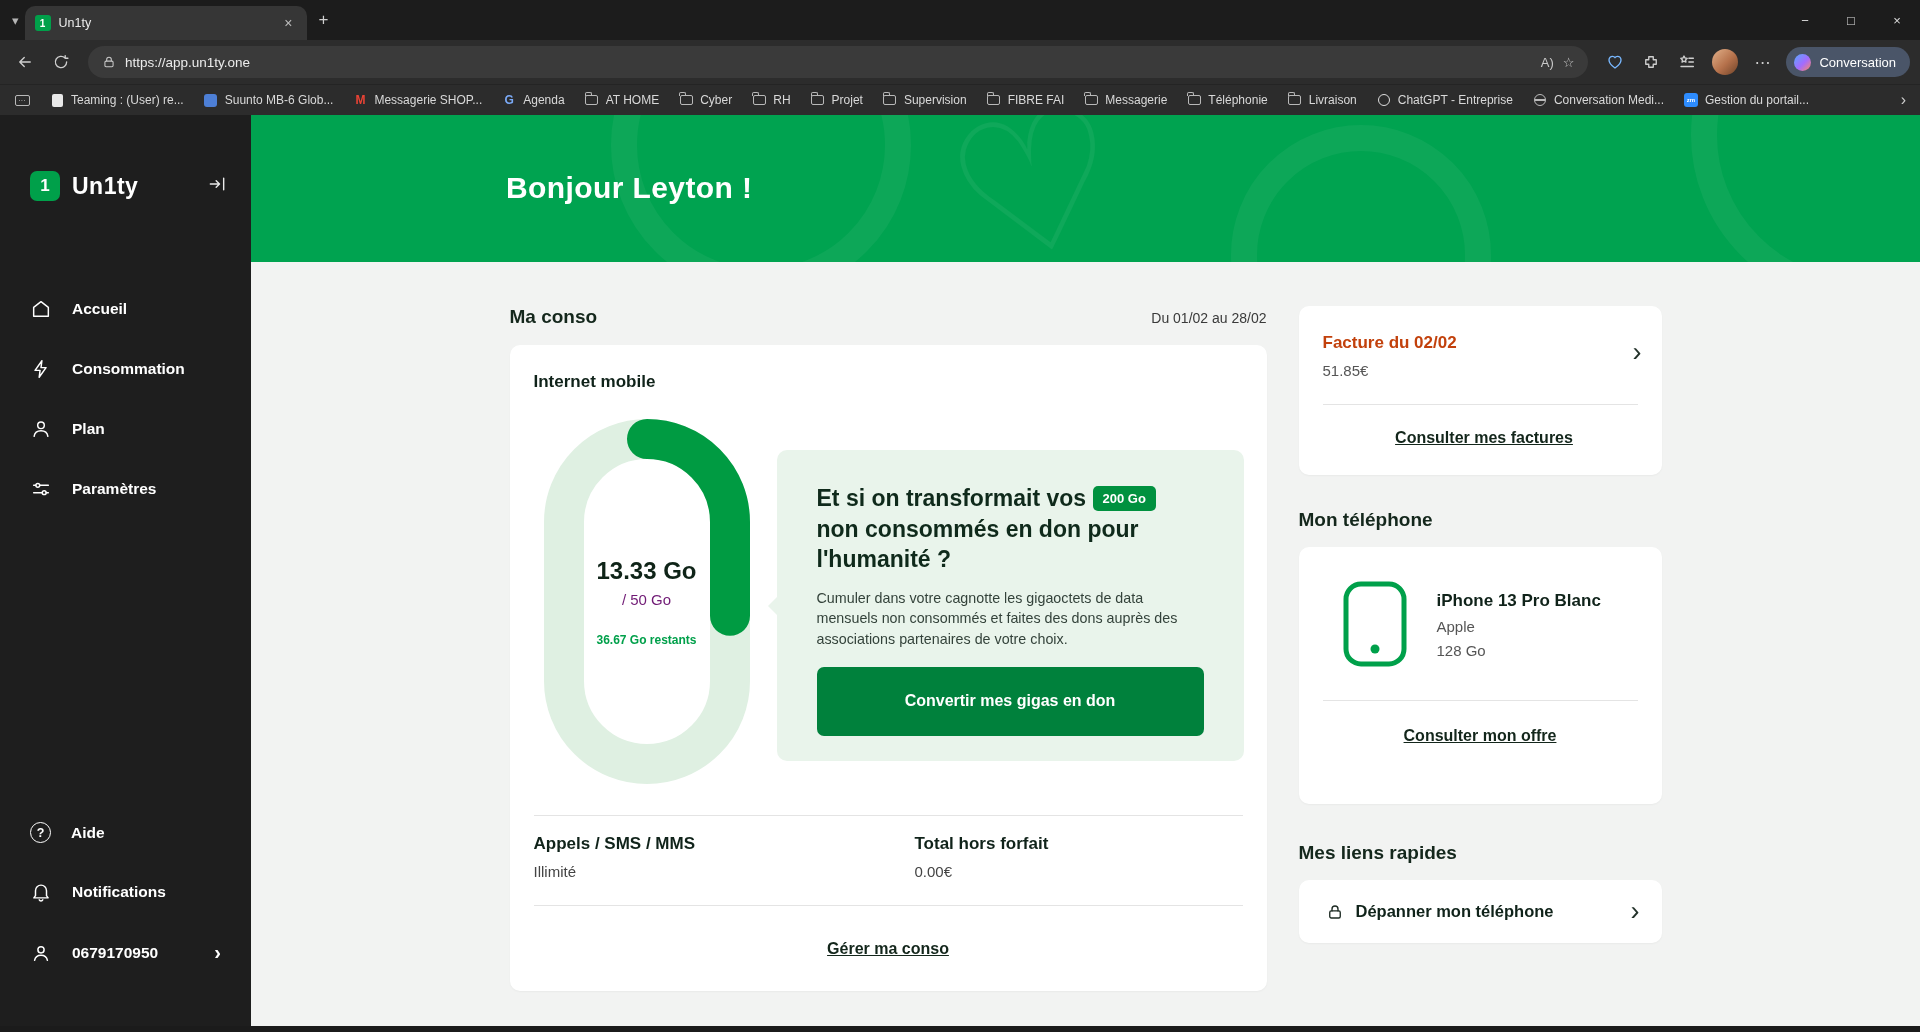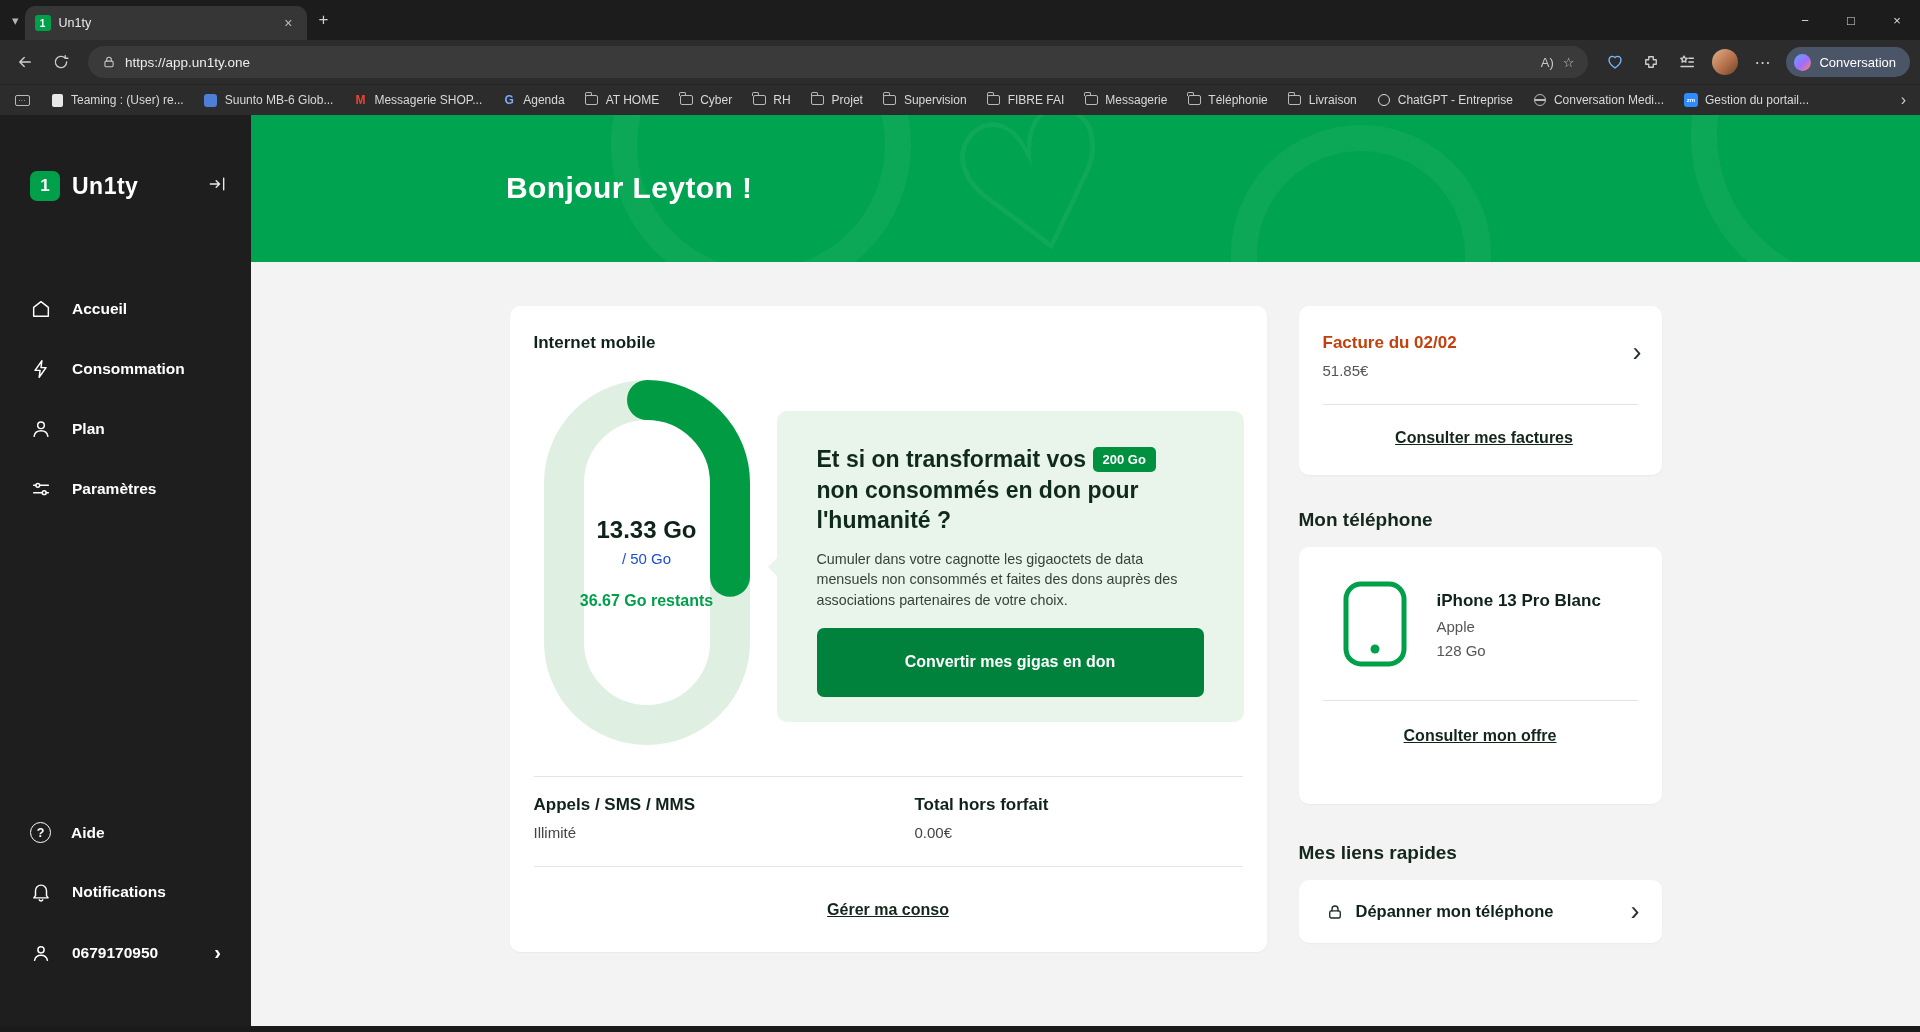"Ma conso" div.row-head { html: none -> <div> <span>Ma conso</span> <span>Du 01/02 au 28/02</span> </div> }
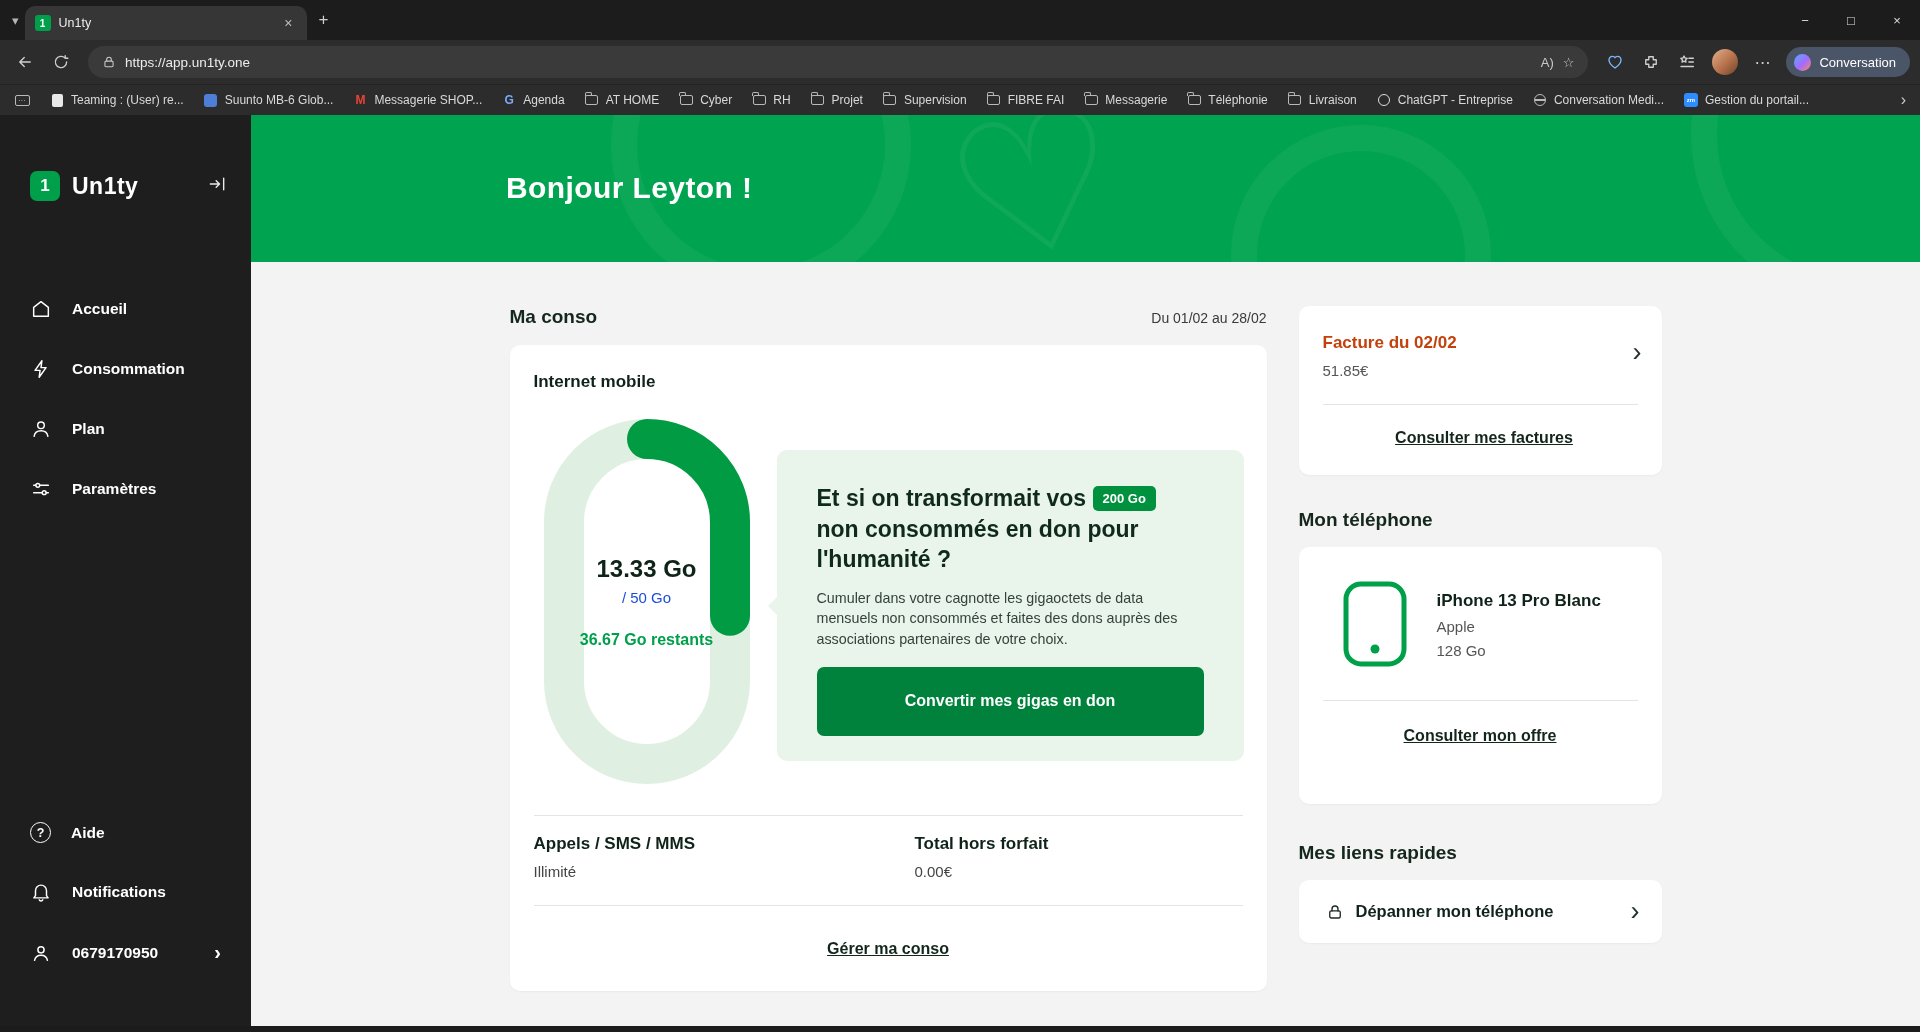"/ 50 Go" .g-total { color: #1d4ed8 -> #701a75 }
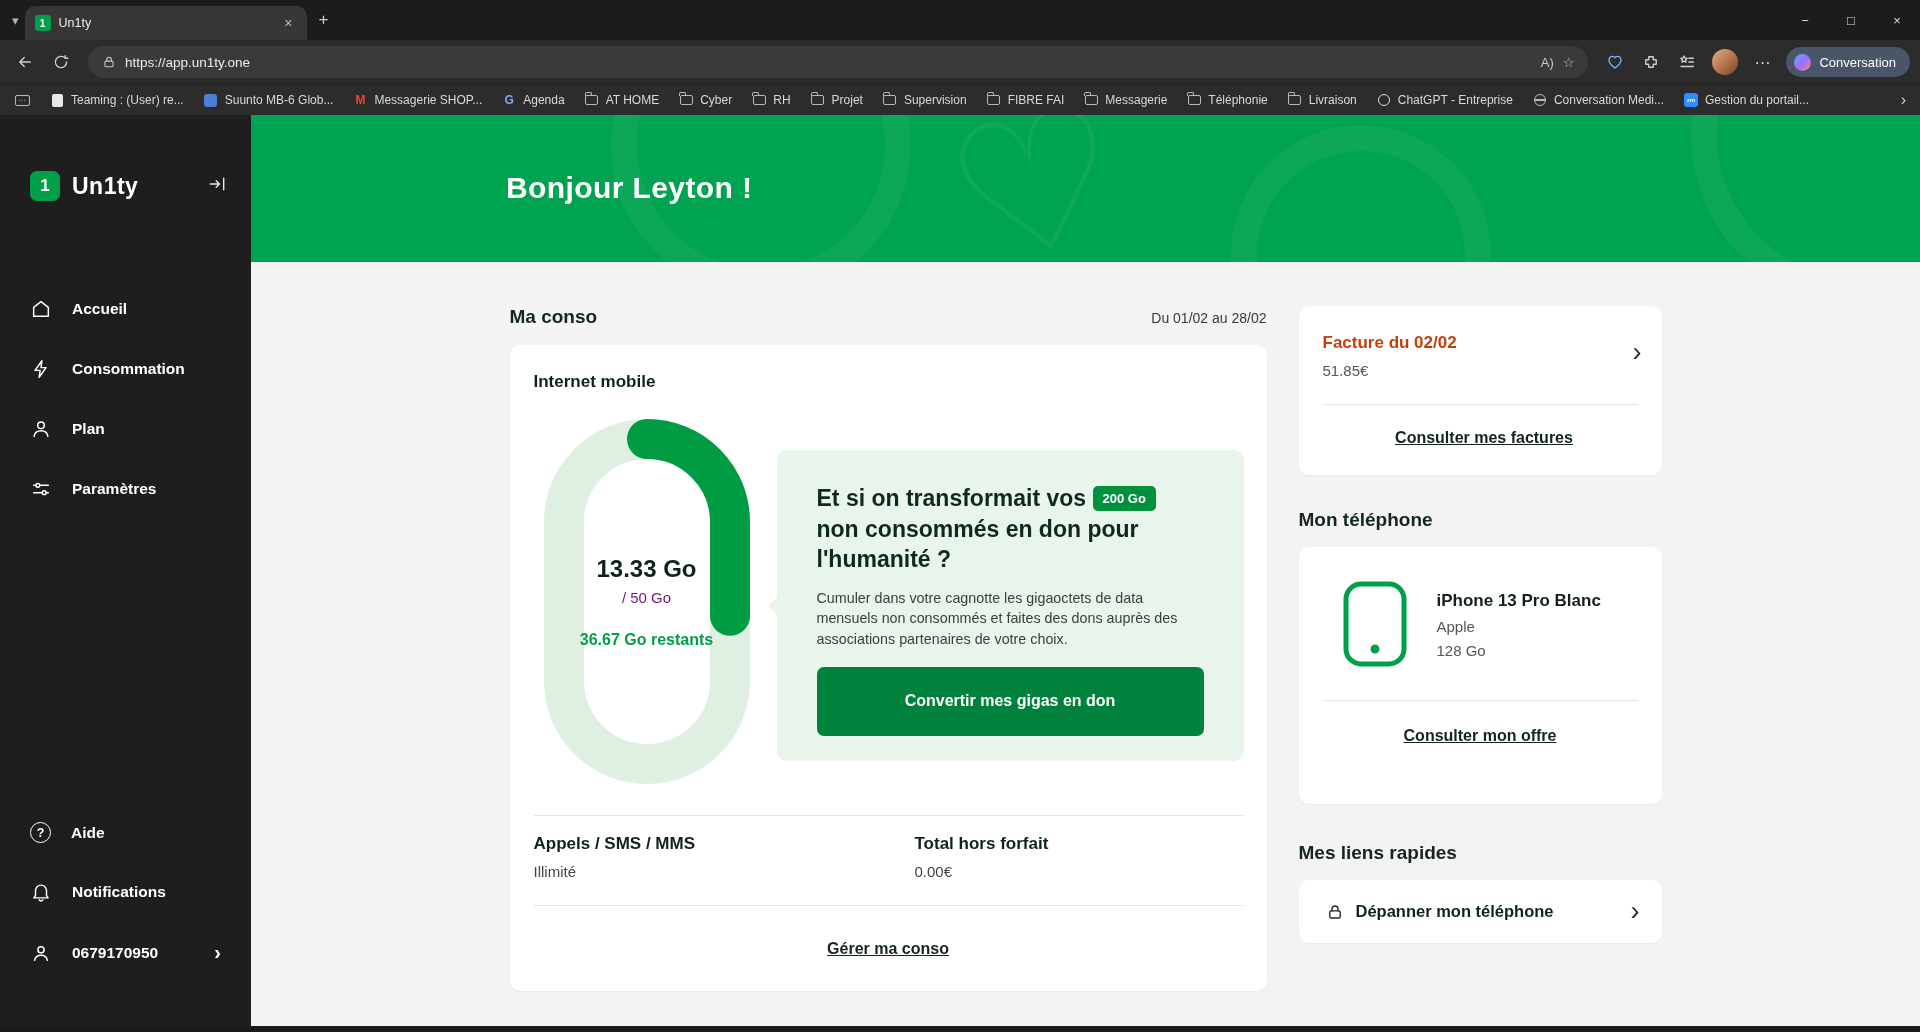"36.67 Go restants" .g-remaining { font-size: 16px -> 12px }
